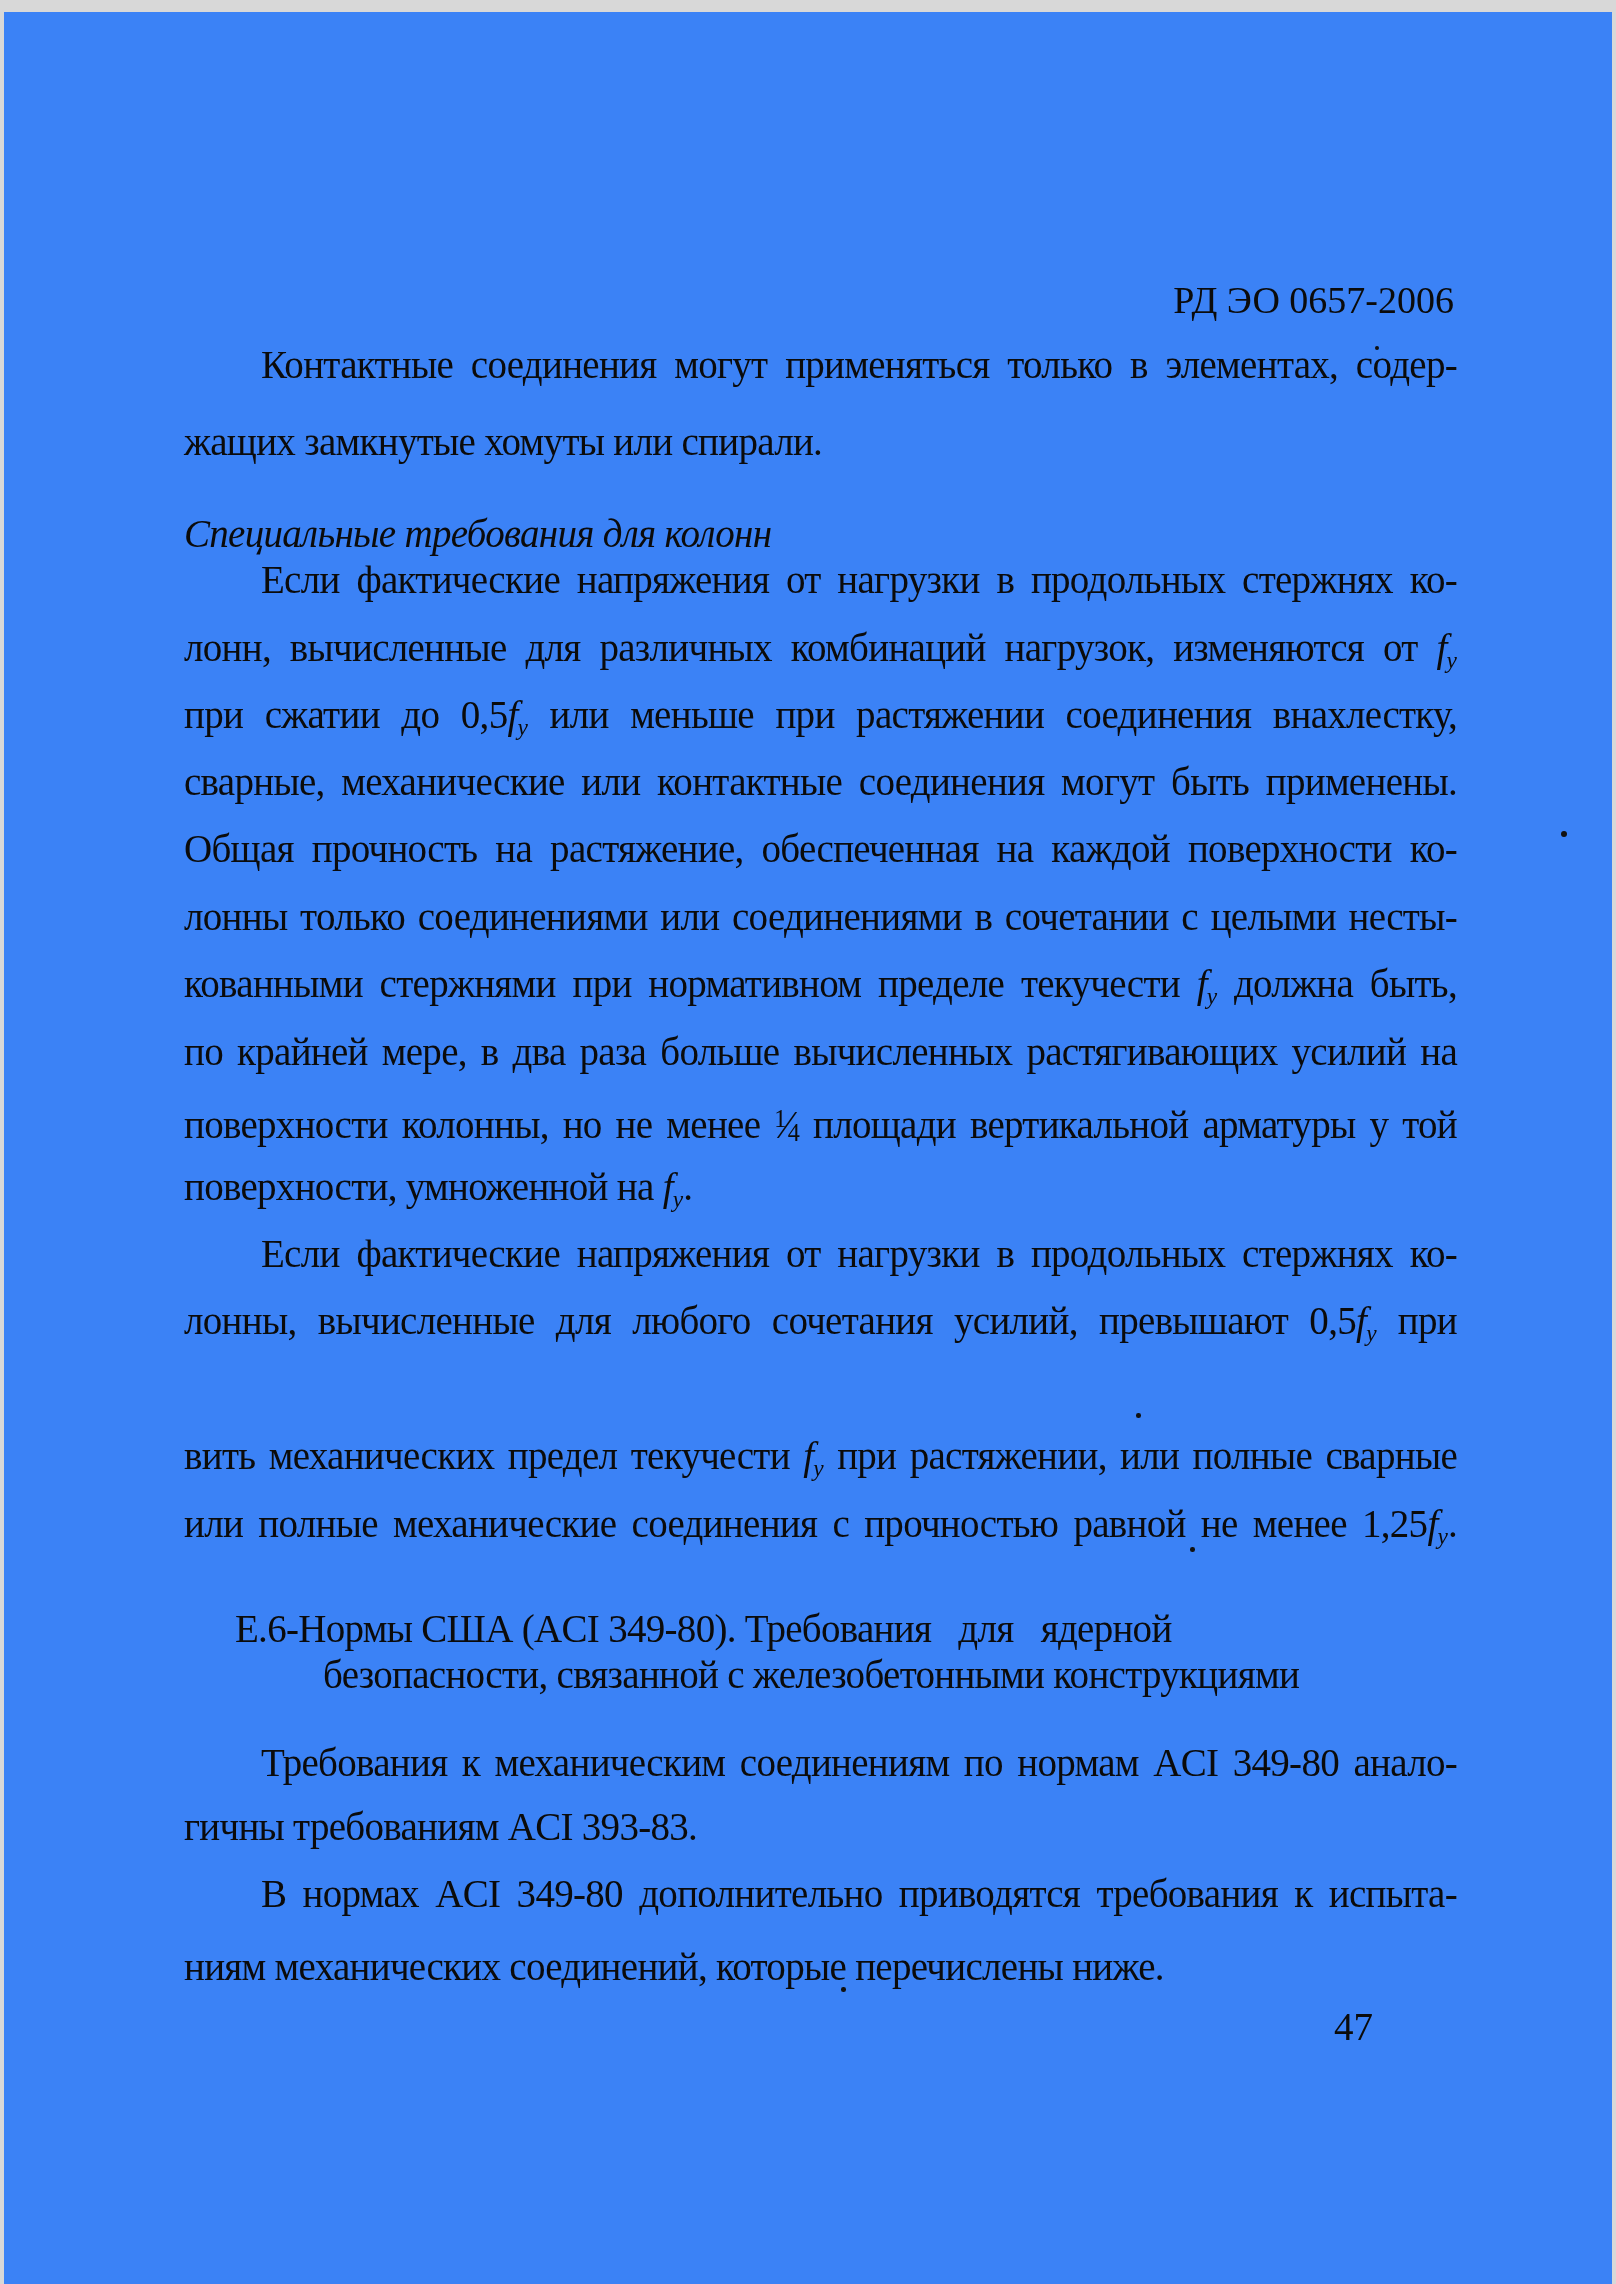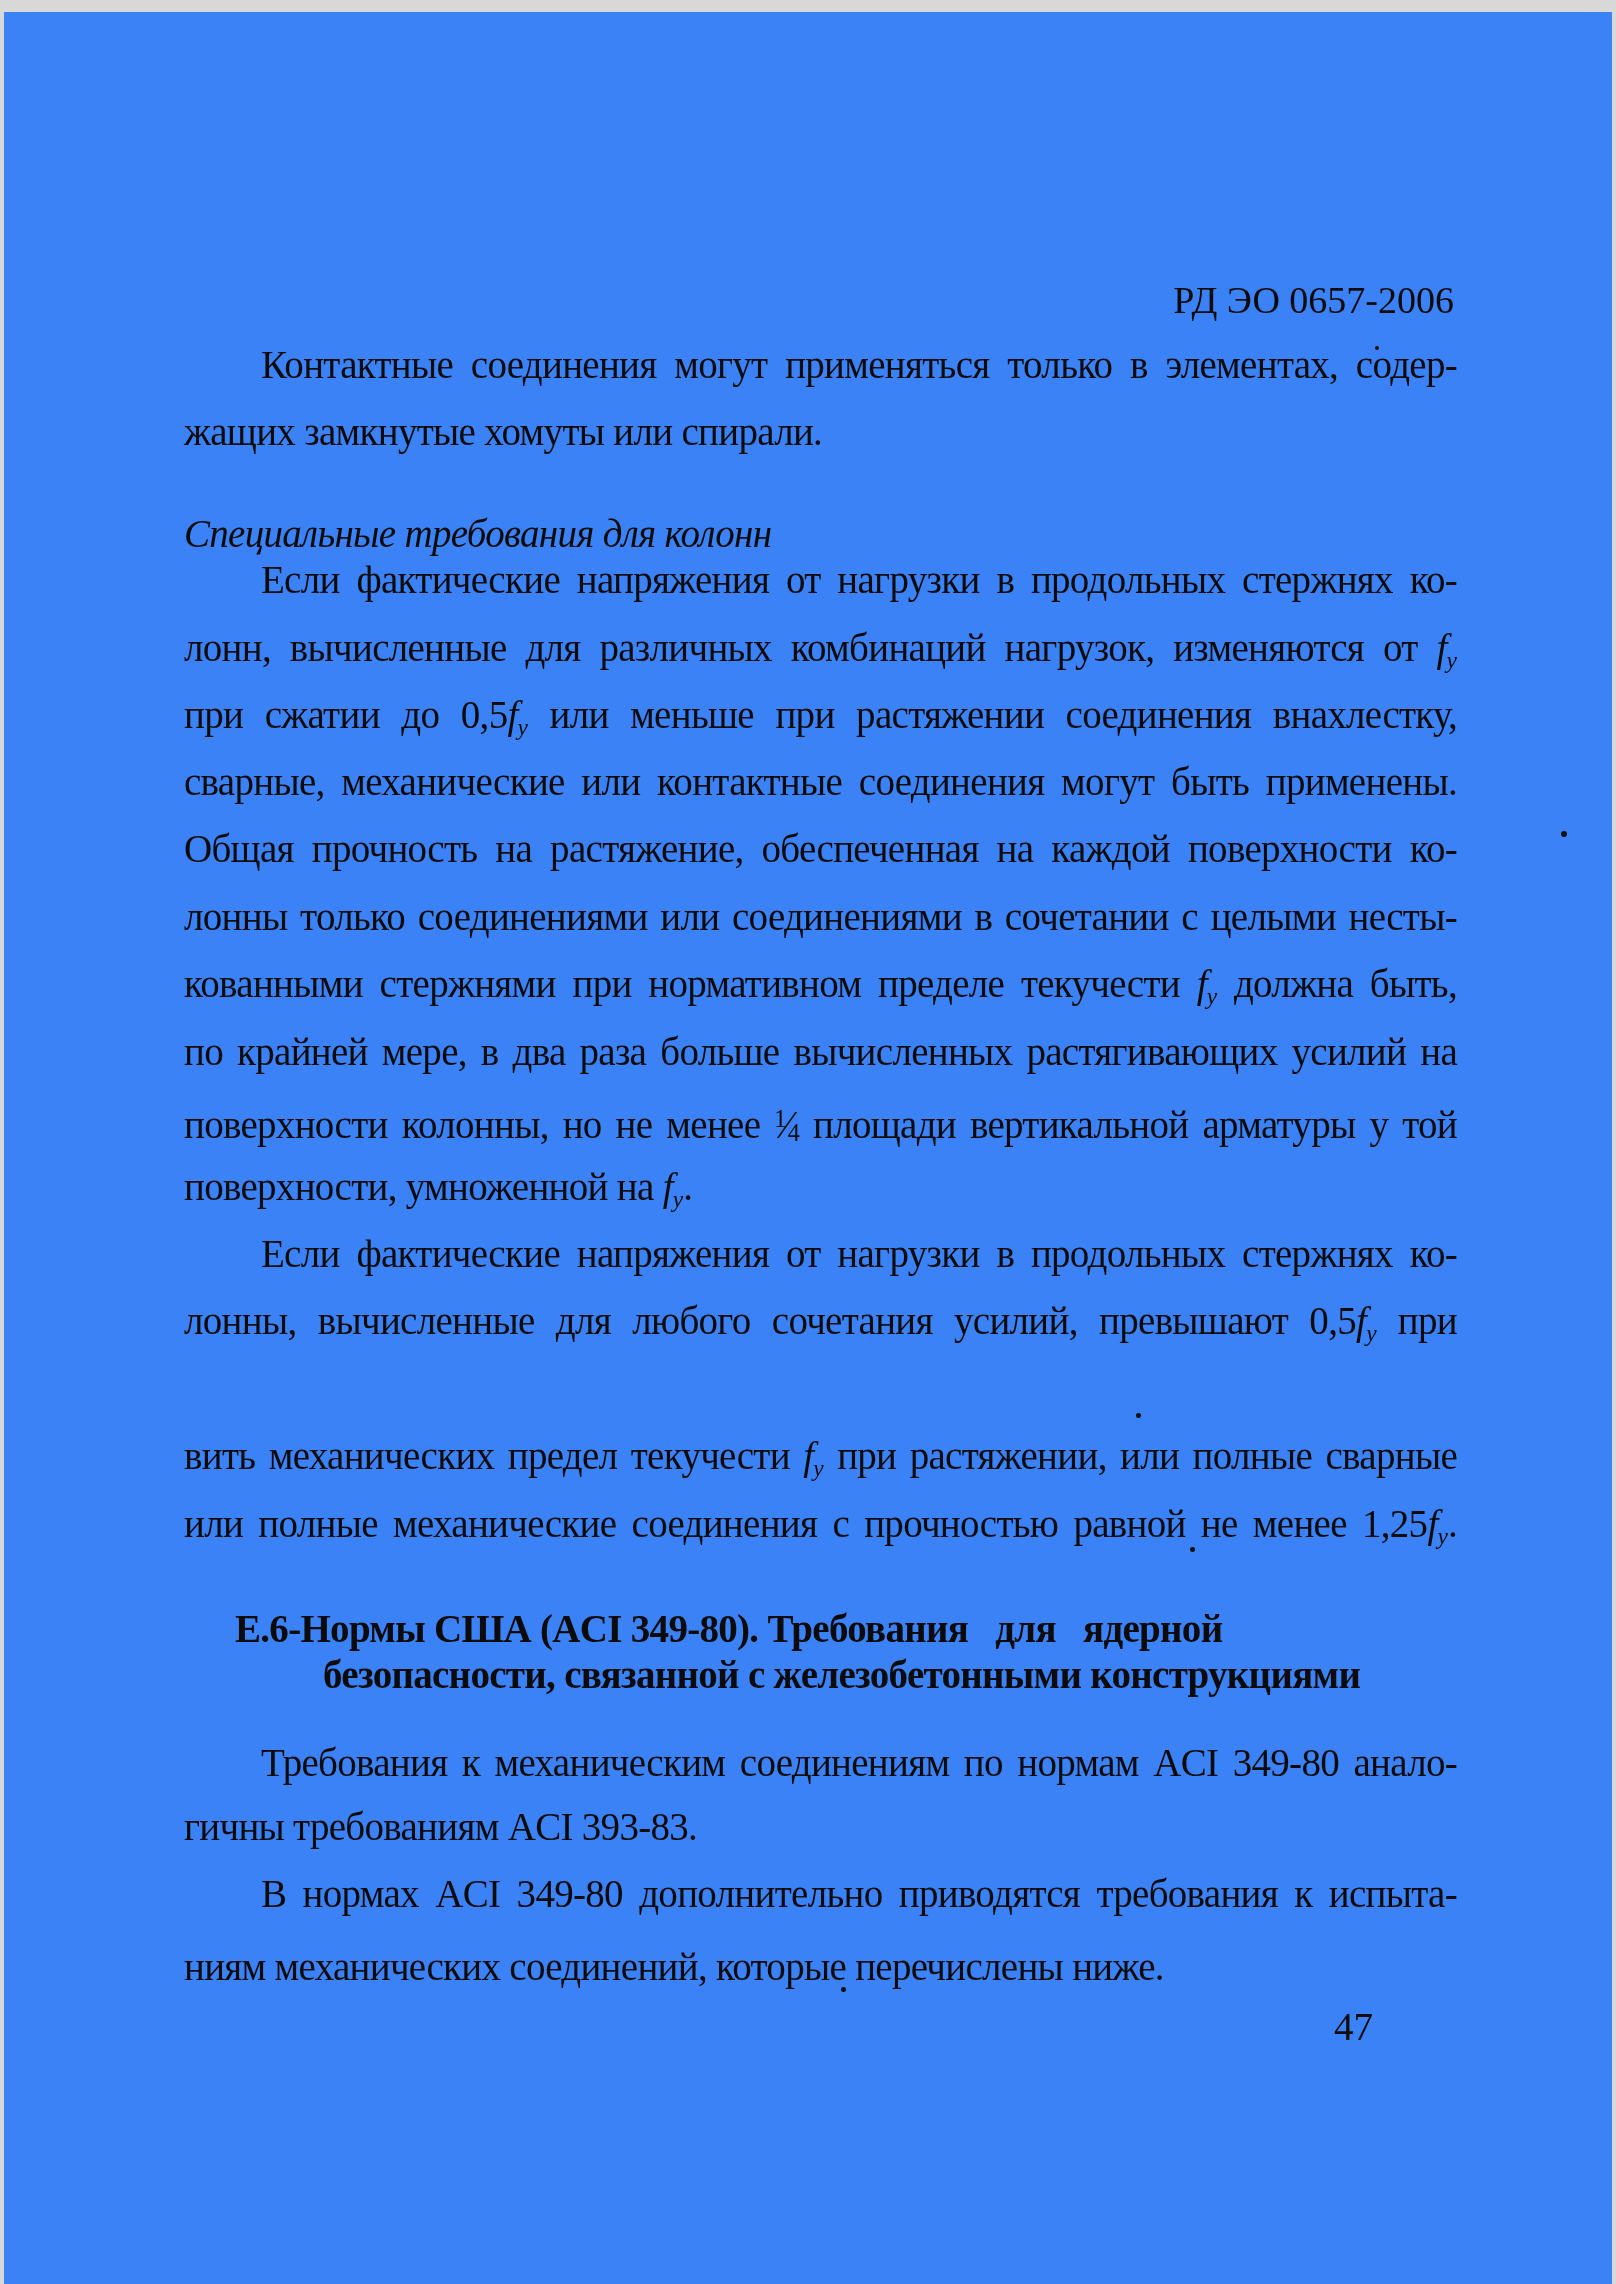"жащих замкнутые хомуты или спирали." div.ln { top: 386px -> 396px }
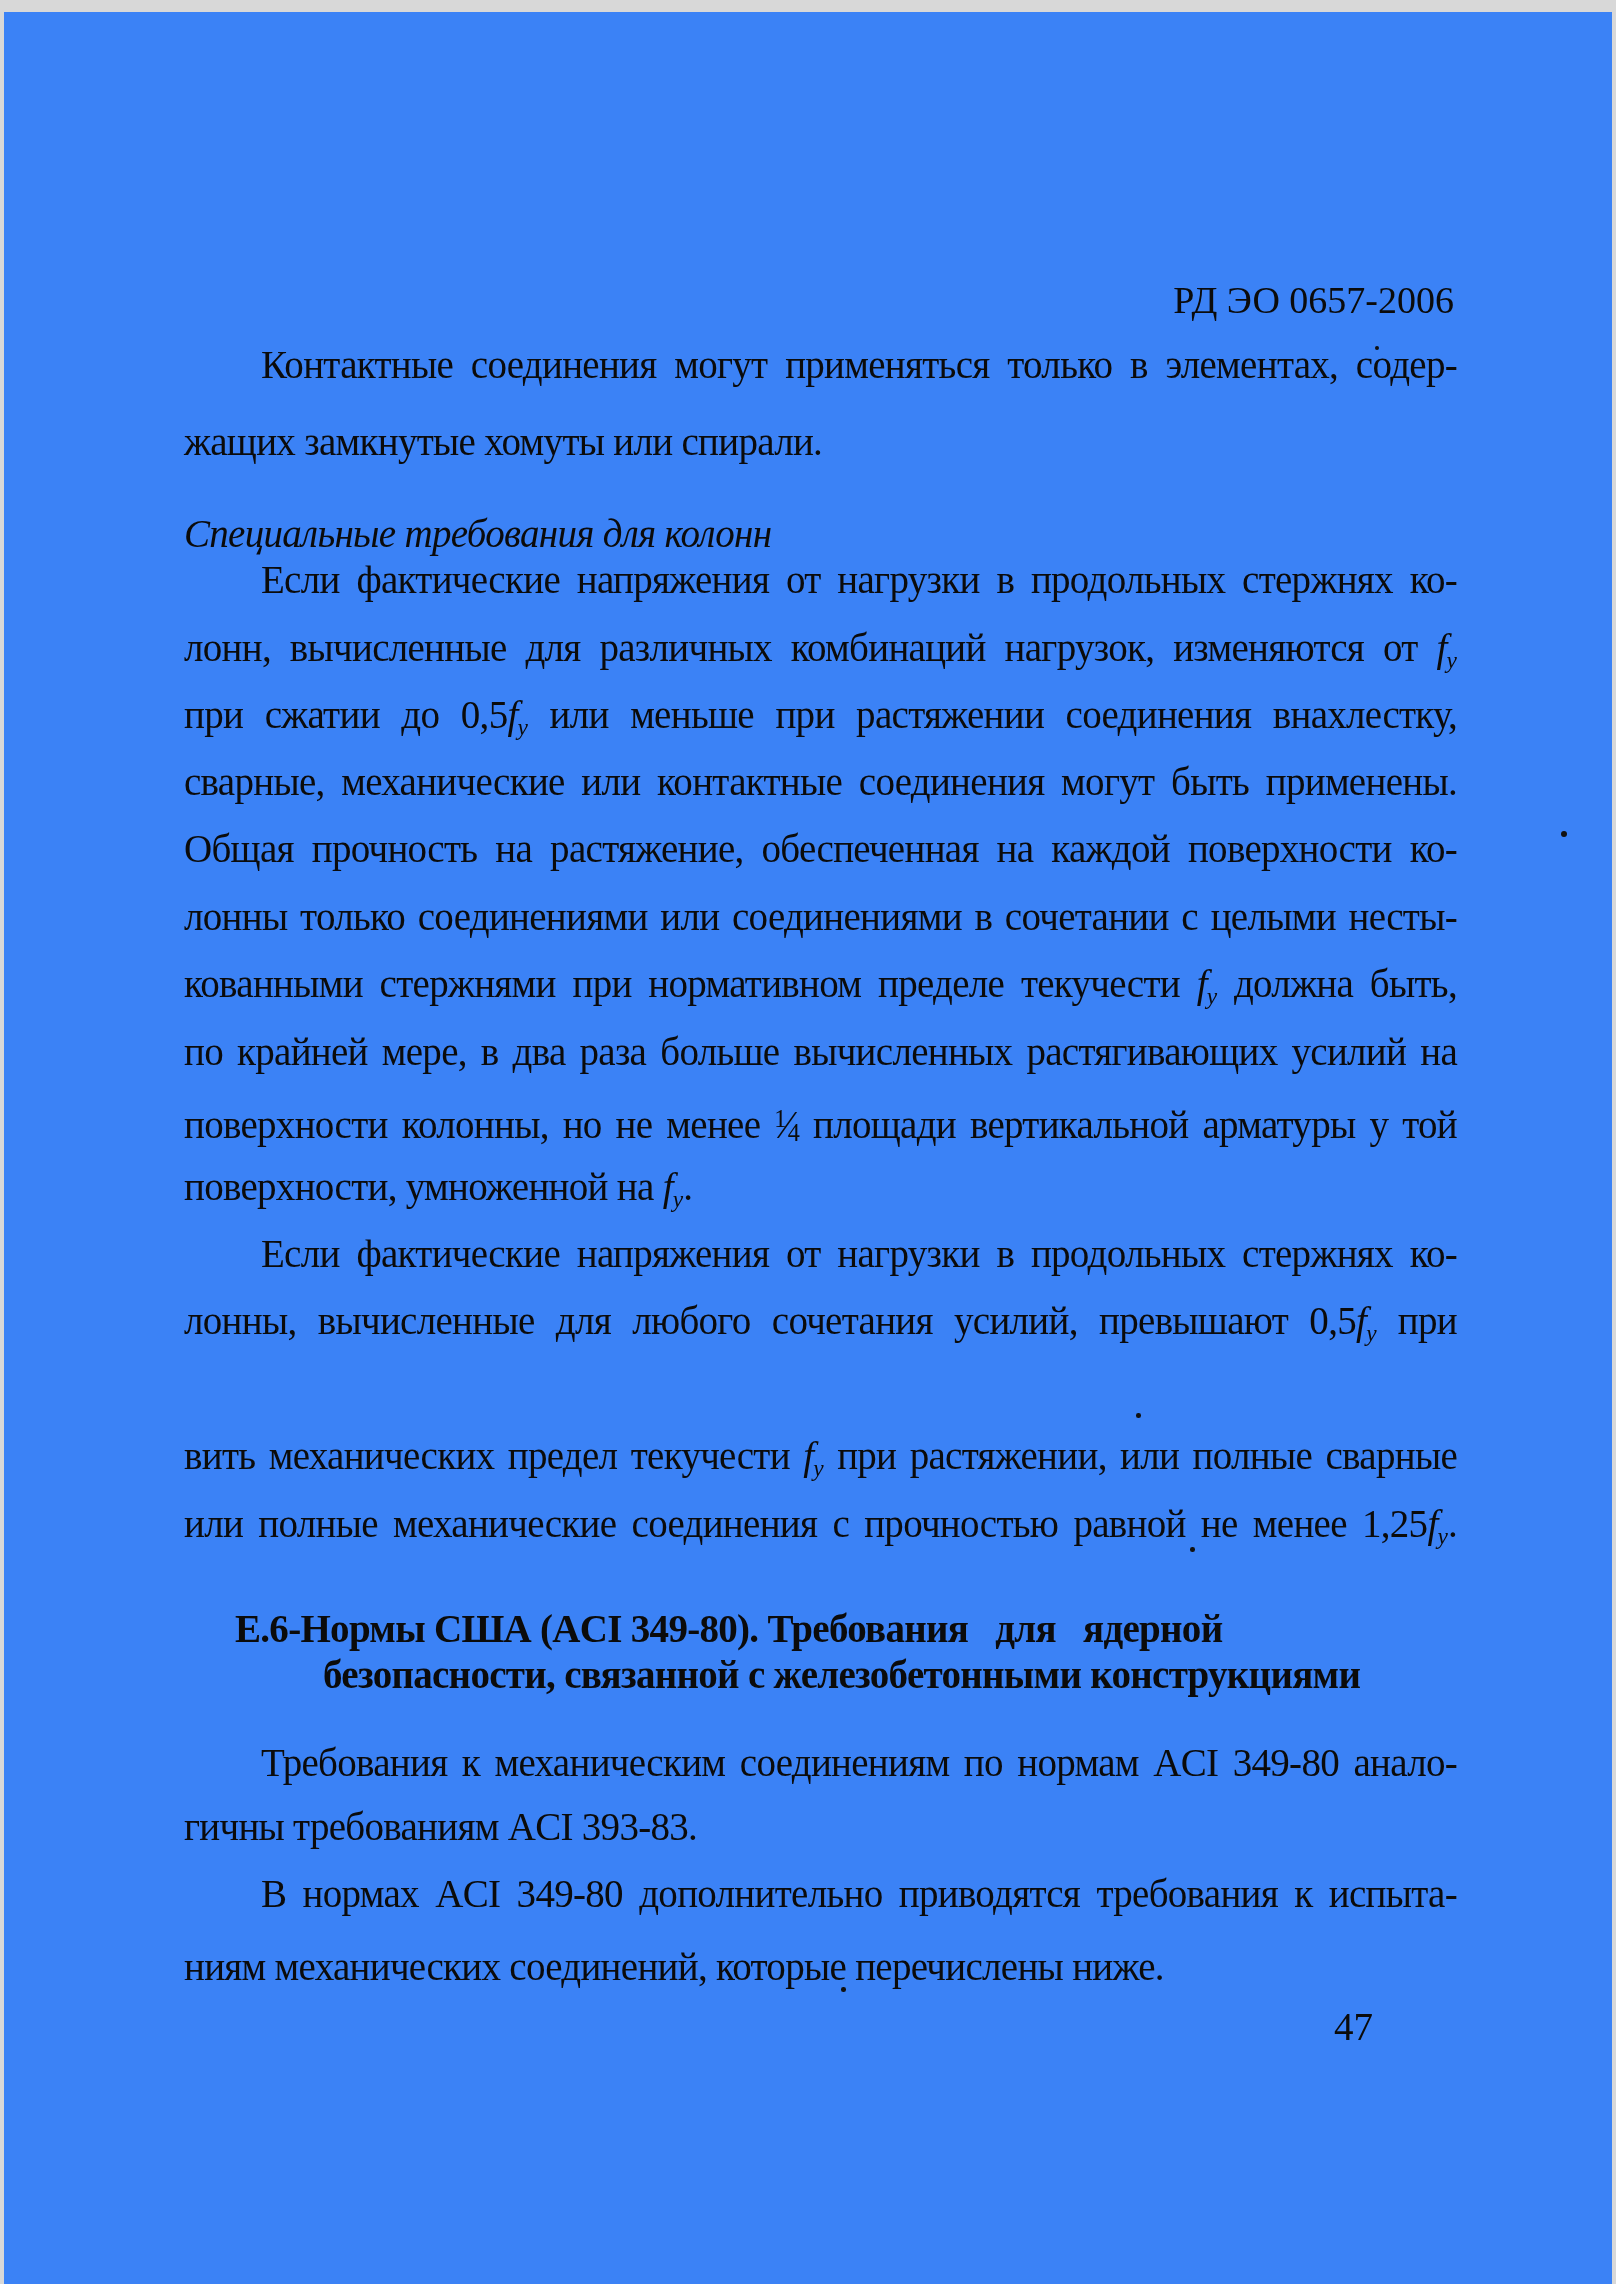"Е.6-Нормы США (ACI 349-80). Требования" .h2-line { font-weight: bold -> normal }
